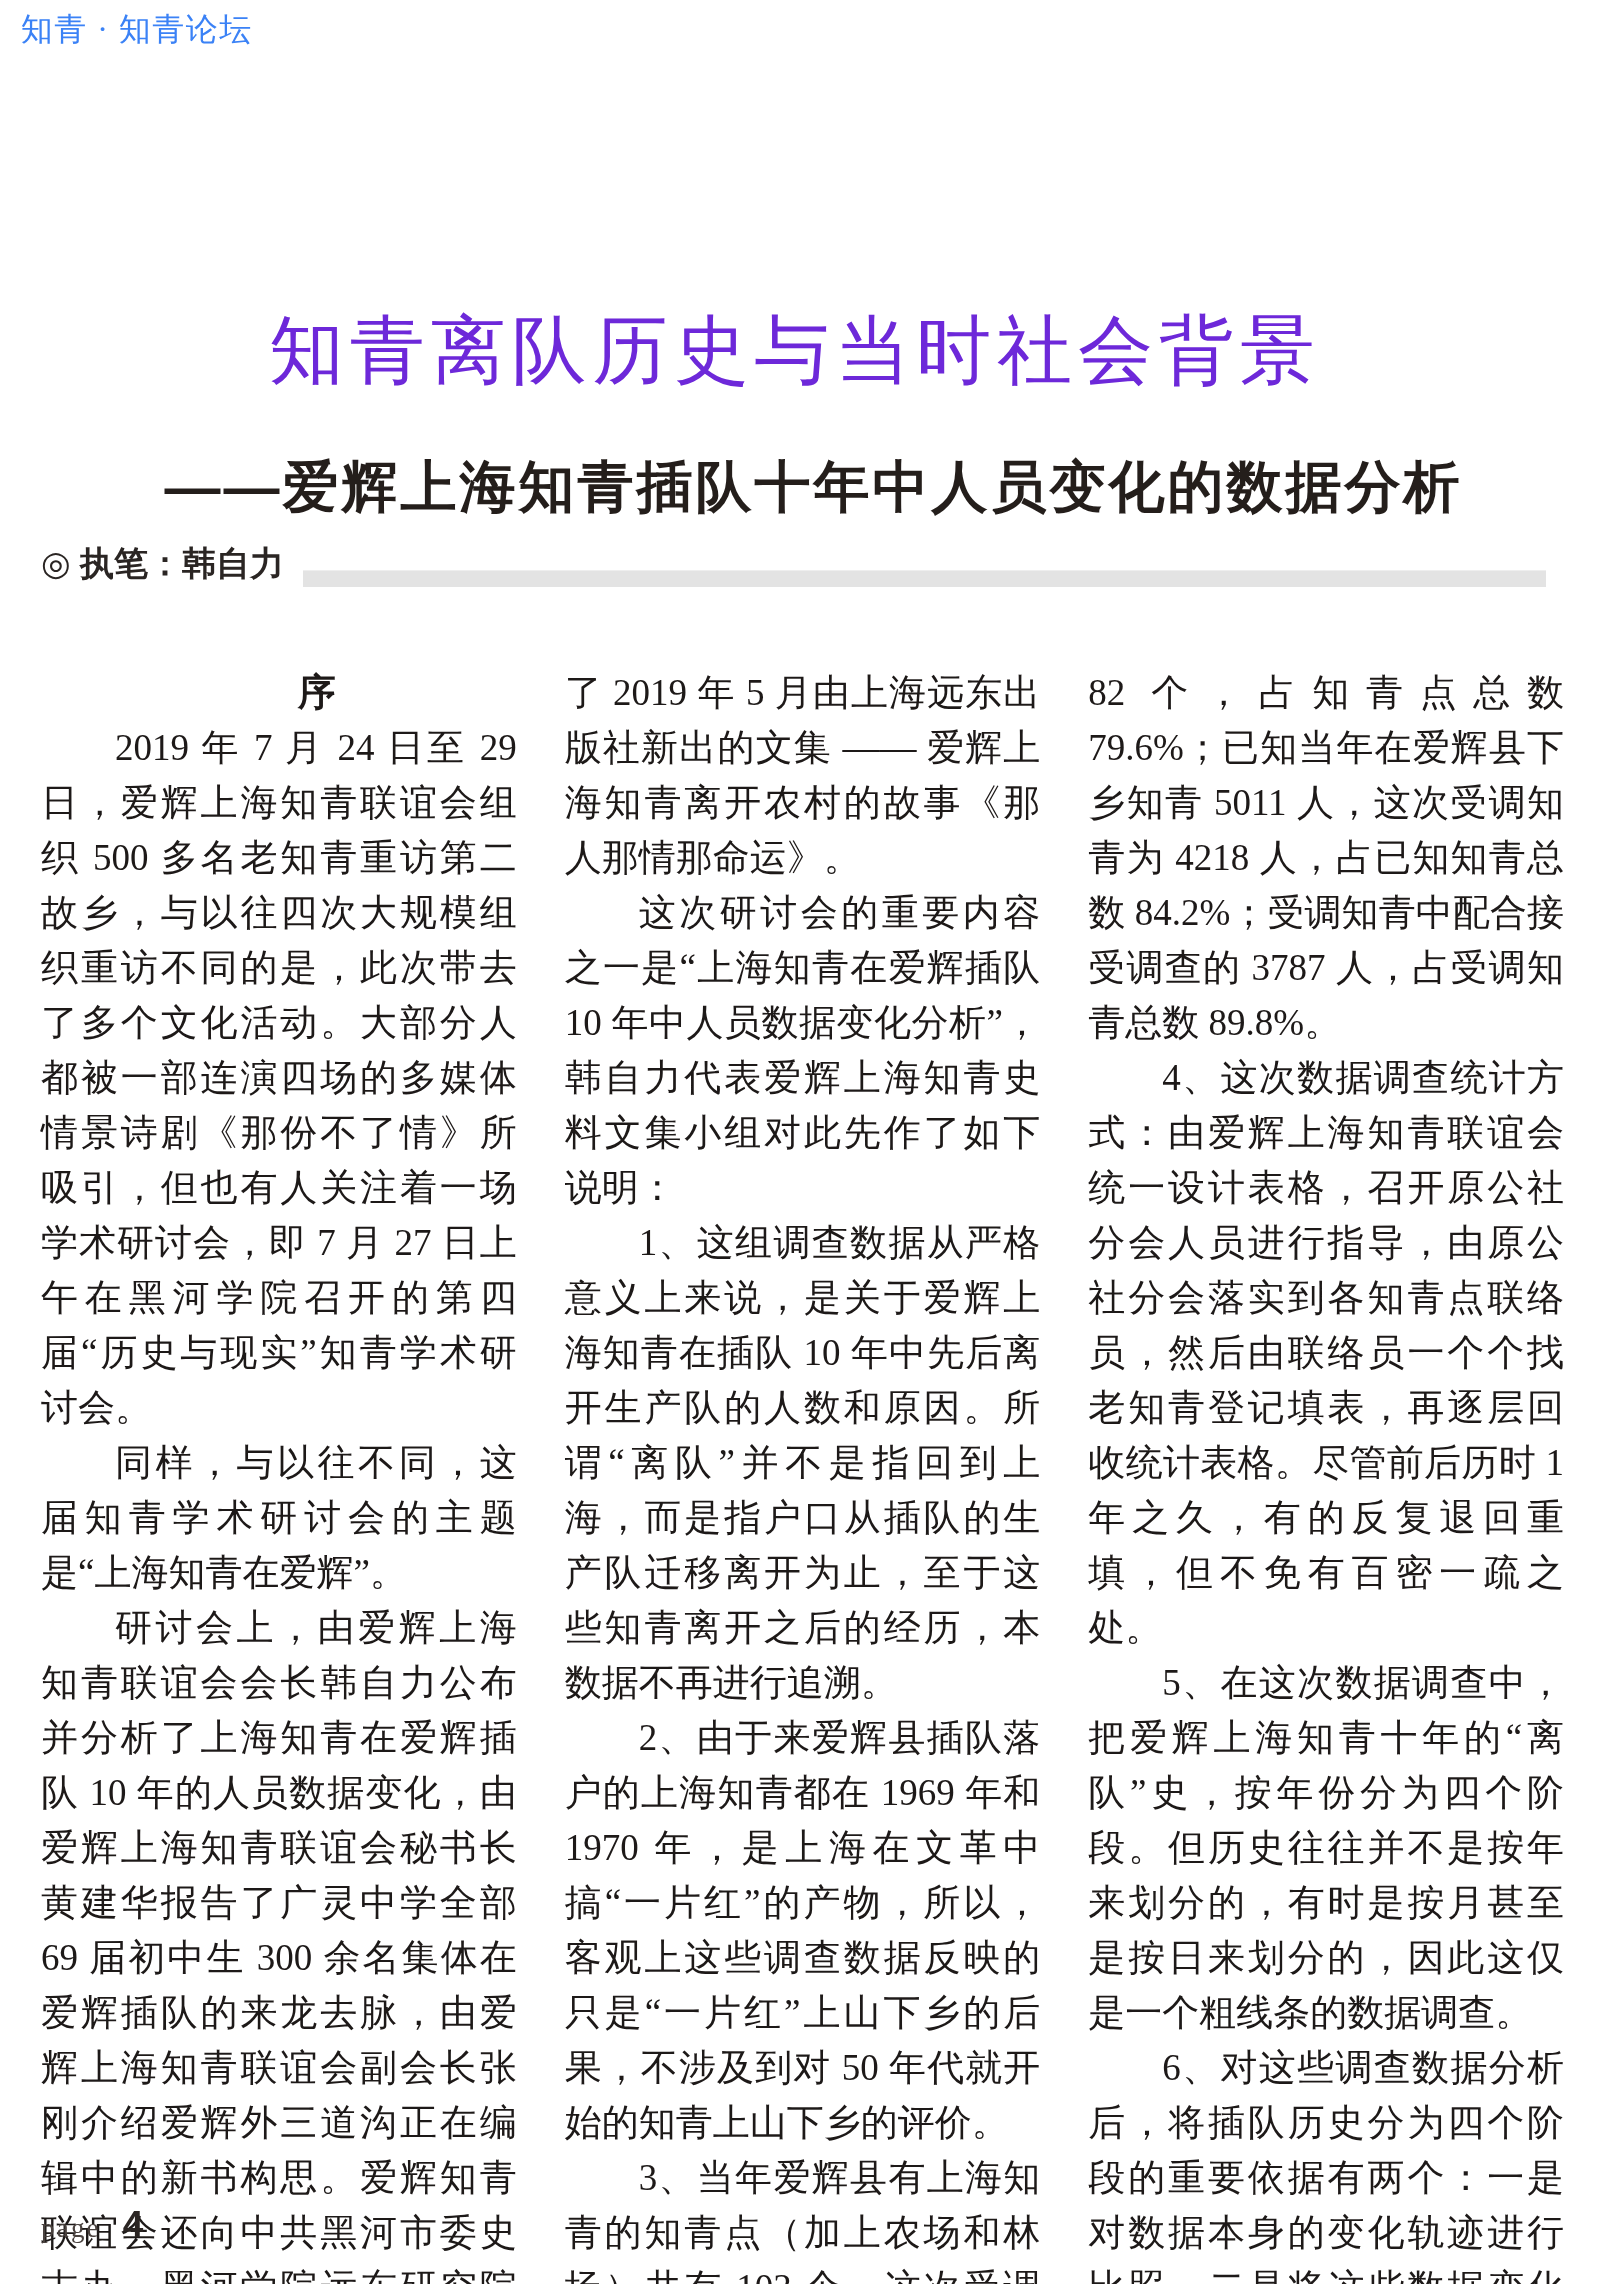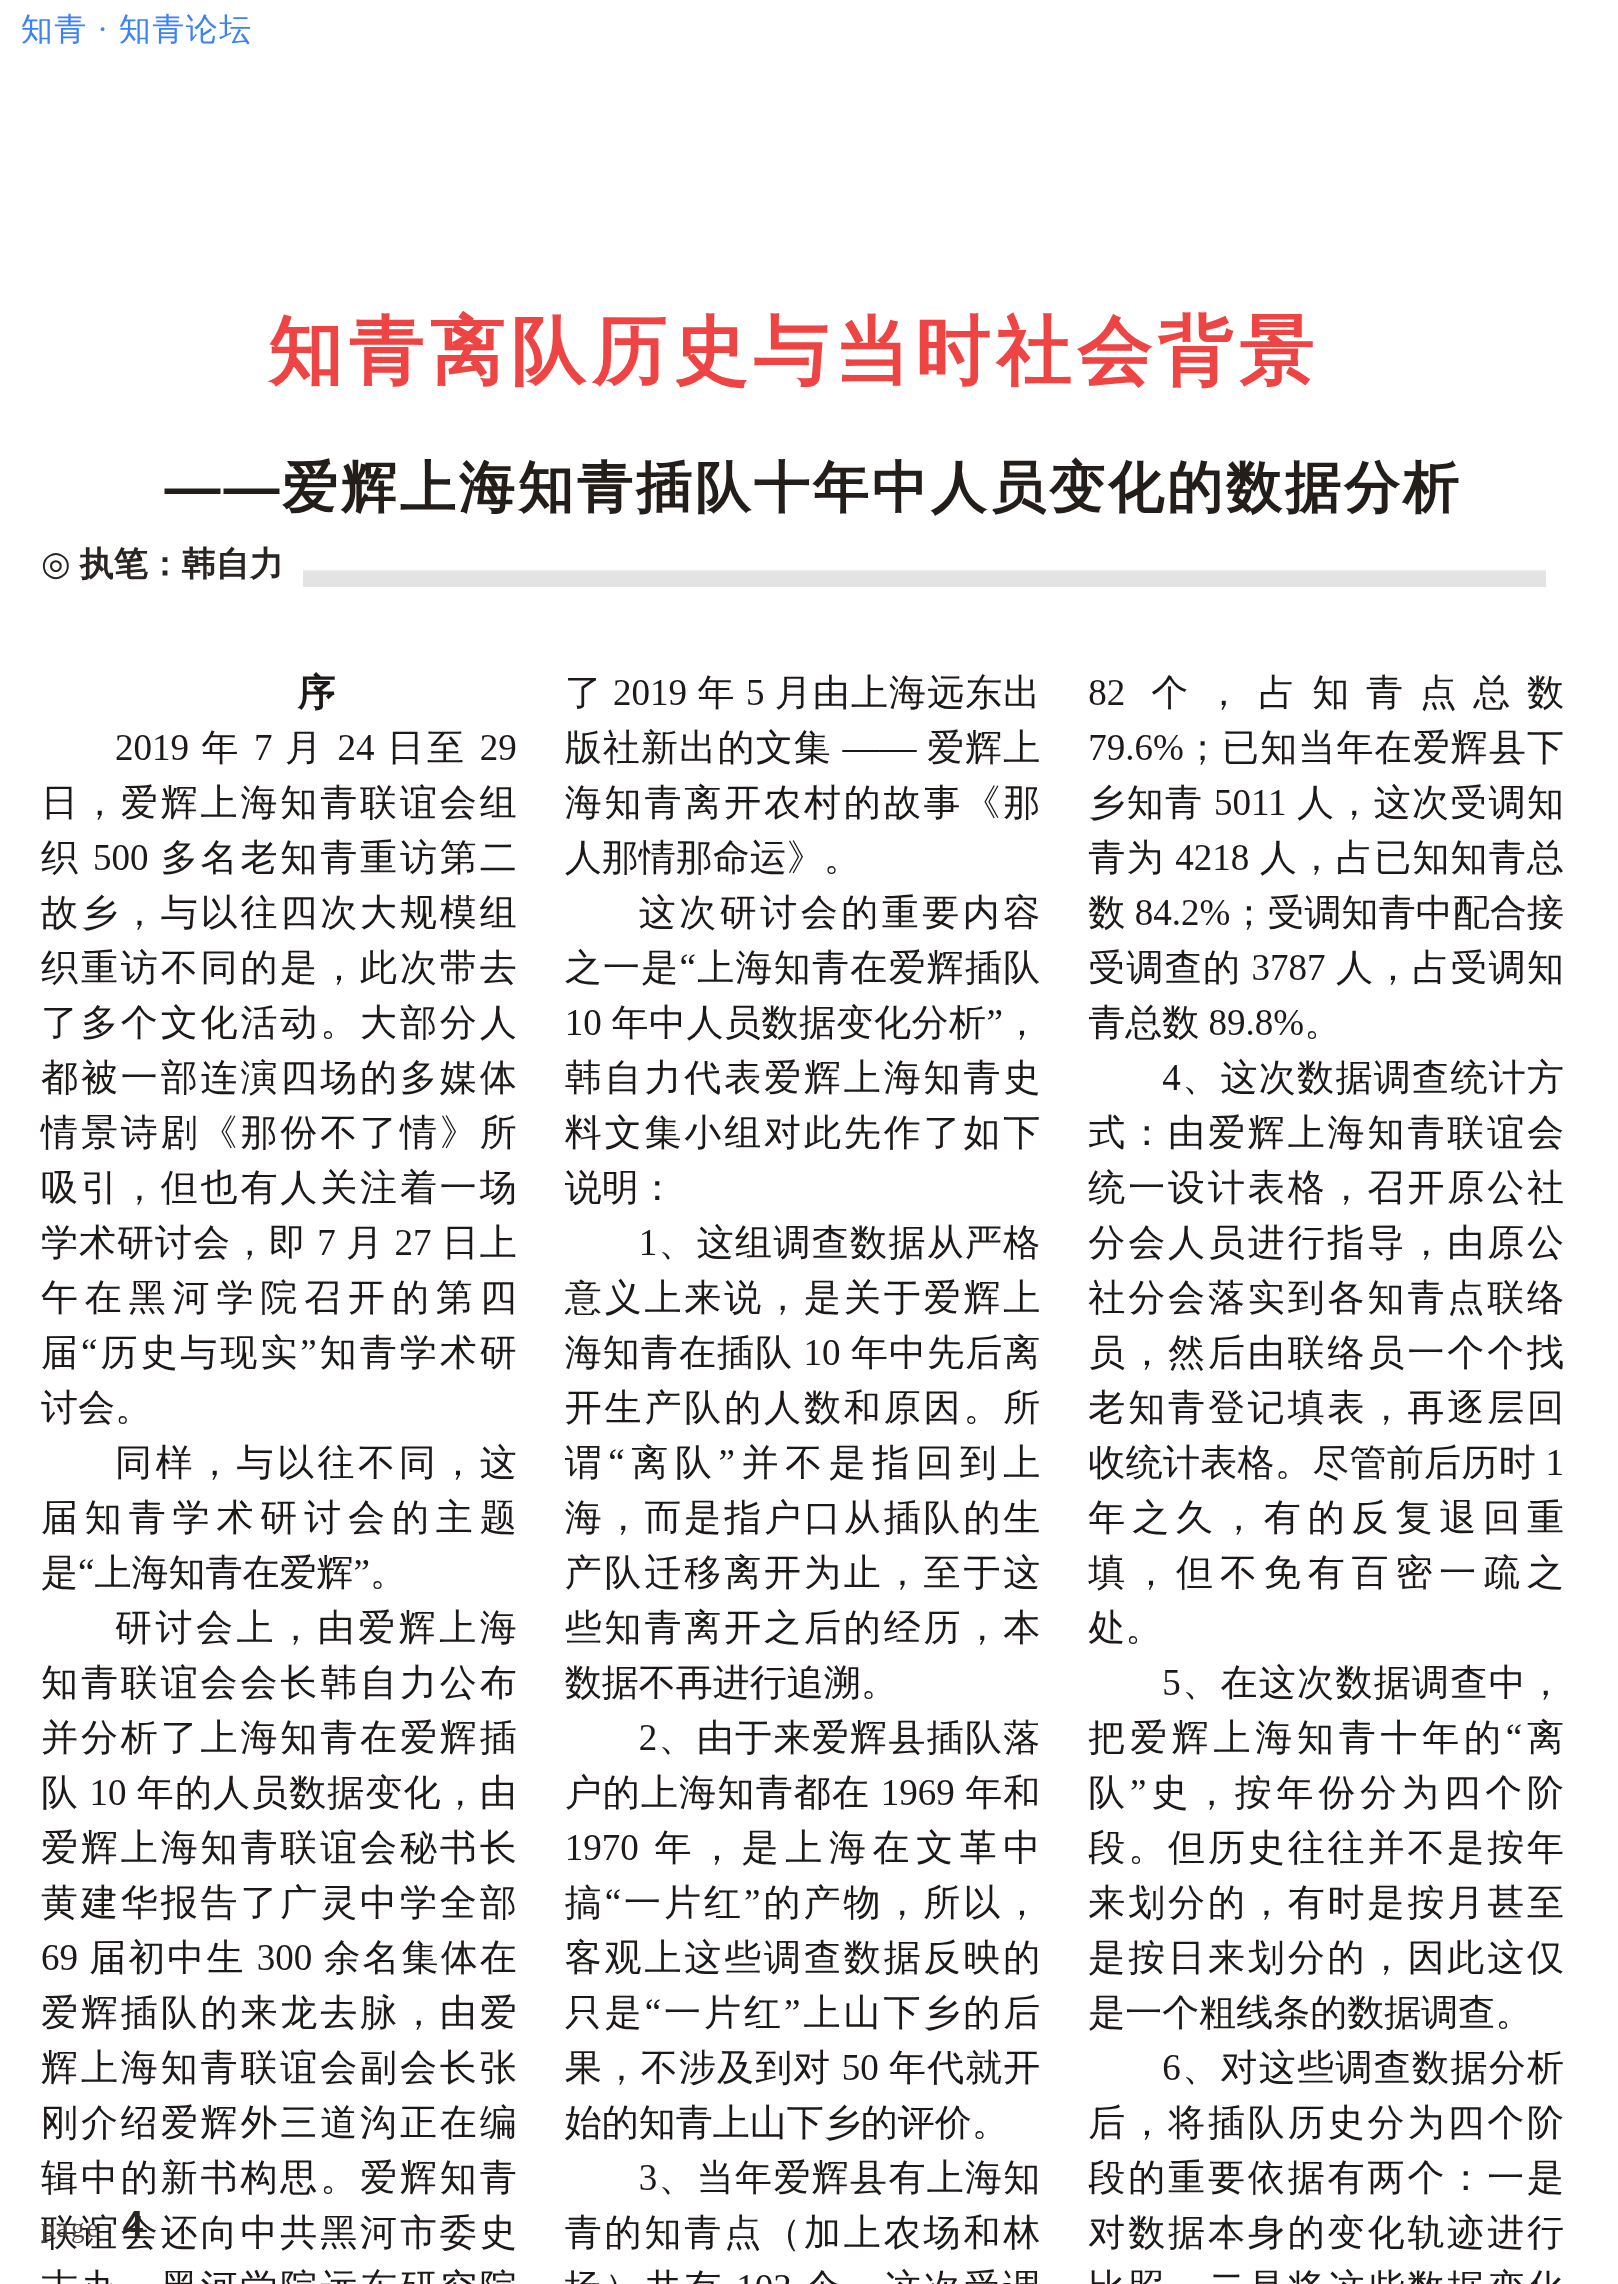"知青离队历史与当时社会背景" .article-title { color: #ef4444 -> #6d28d9; font-weight: 700 -> 400 }
